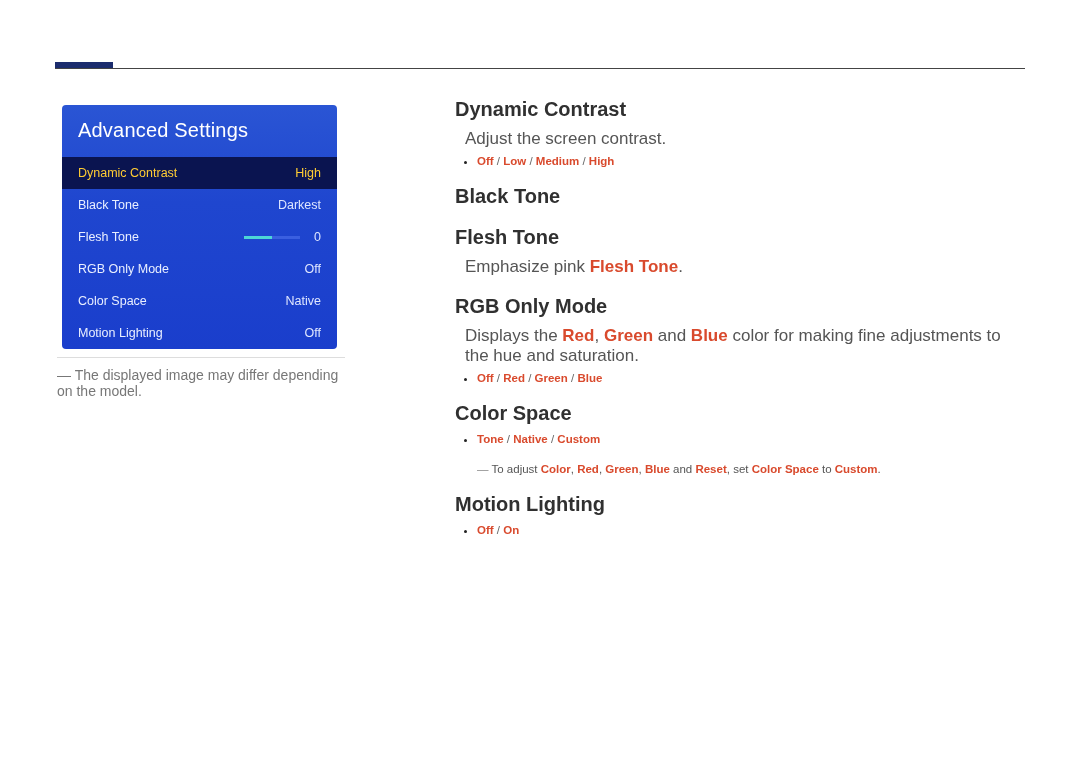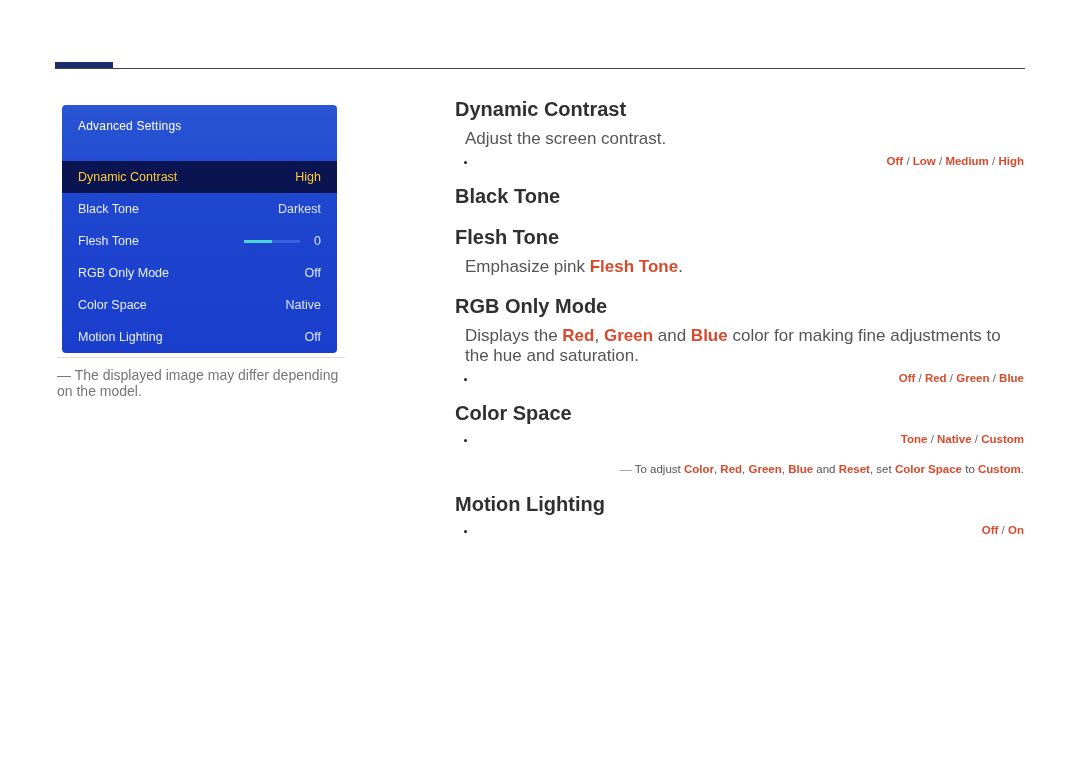"Advanced Settings" .osd-title { font-size: 12px -> 20px; padding: 14px 16px 28px 16px -> 14px 16px 15px 16px }
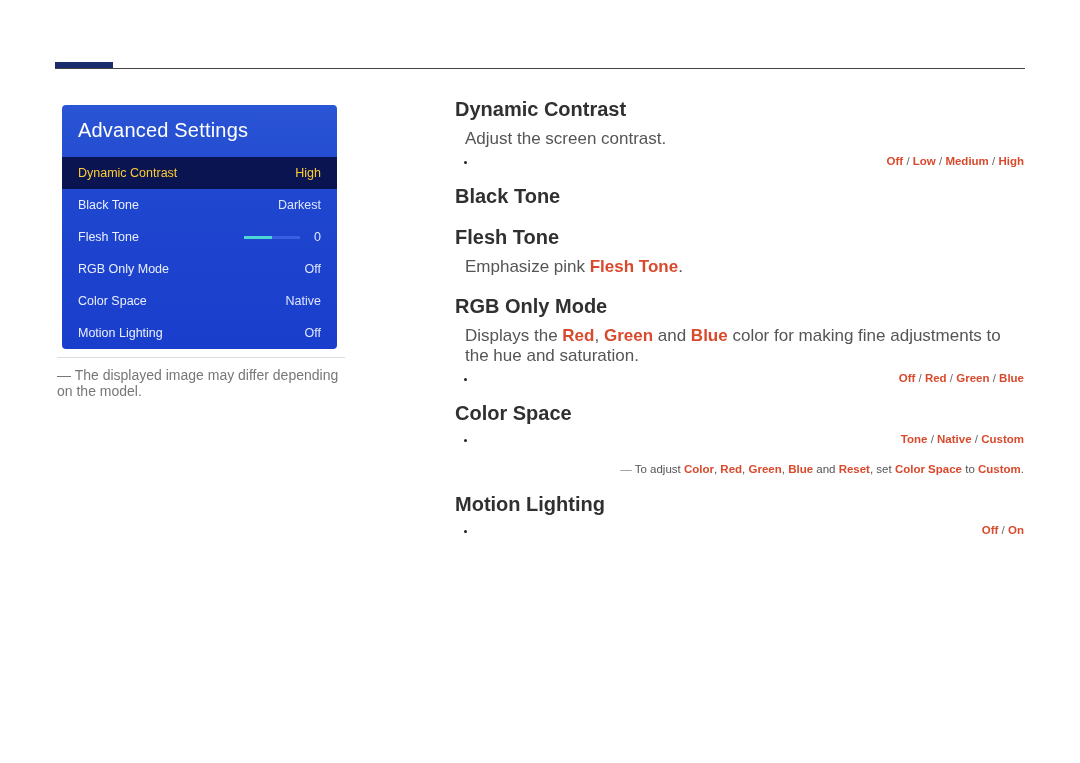"Off / Low / Medium" .content ul li { text-align: right -> none }
